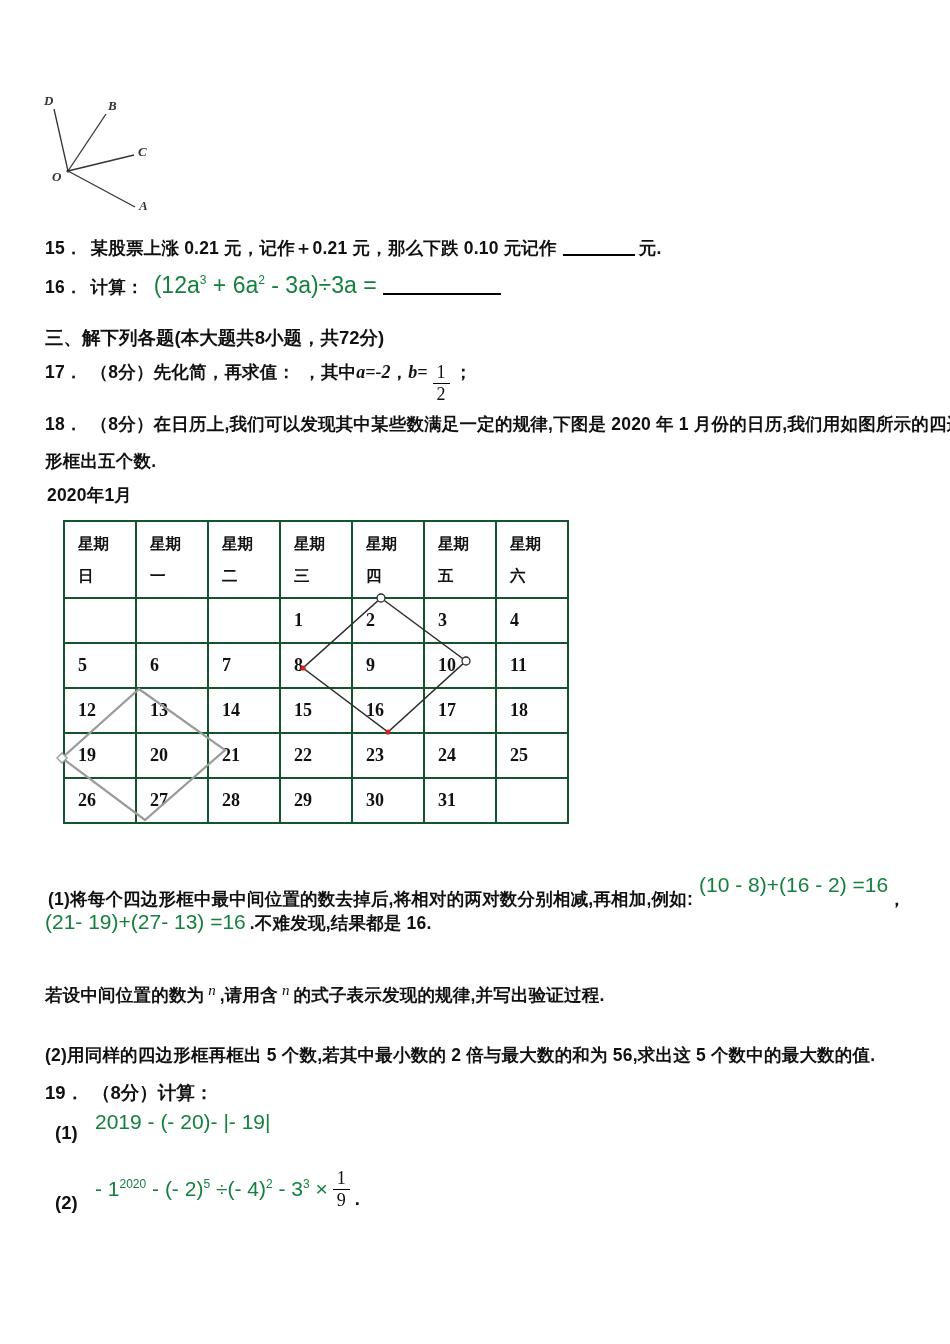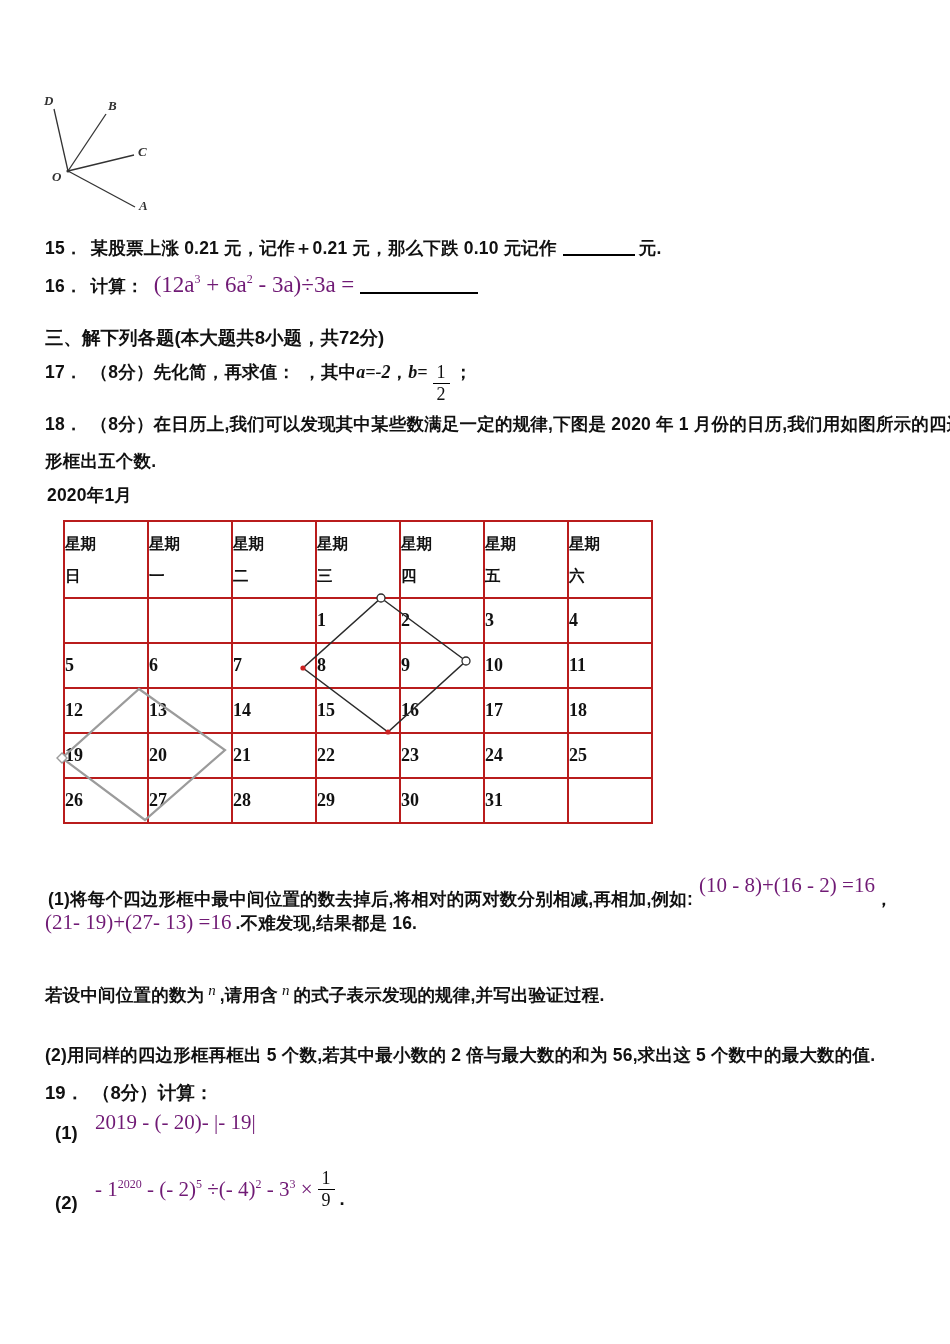"(12a3 + 6a2 - 3a)÷3a" .math { color: #701a75 -> #15803d; font-family: Liberation Serif, serif -> Liberation Sans, sans-serif }
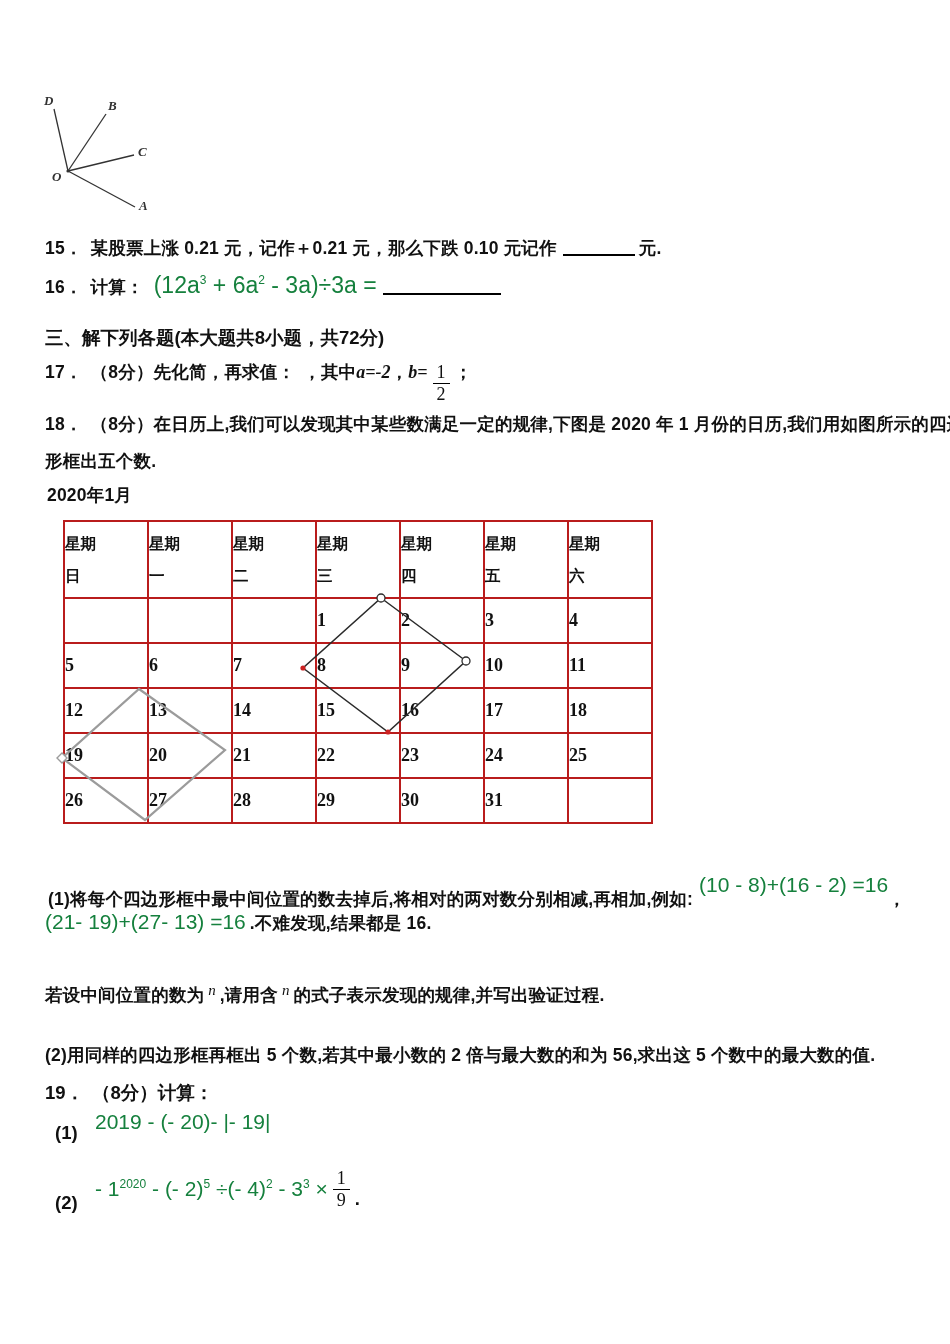"星期" table.cal td { border: 2px solid #b91c1c -> 2px solid #14532d; padding-left: none -> 13px; width: 84px -> 72px }
